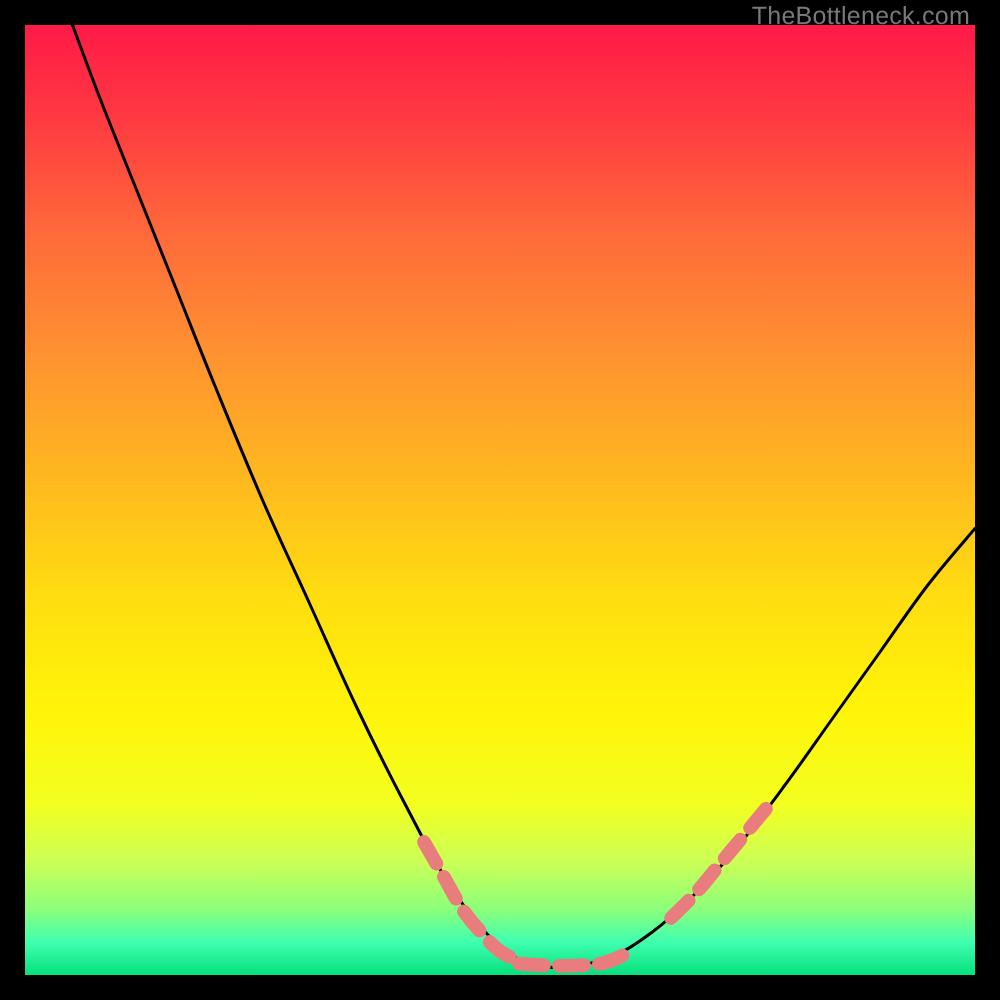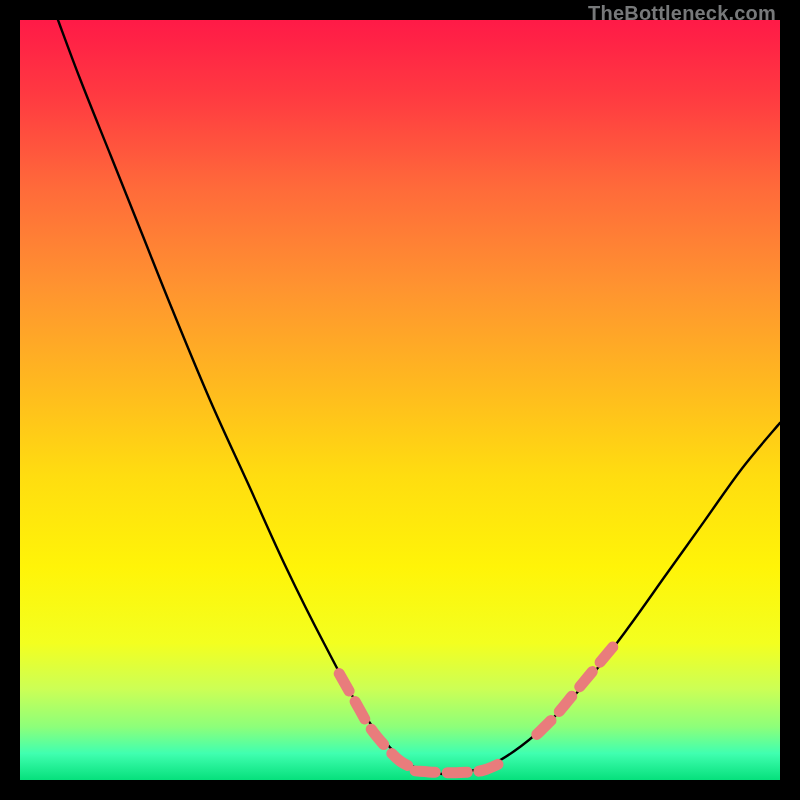"TheBottleneck.com" .watermark { font-weight: 700 -> 400 }
